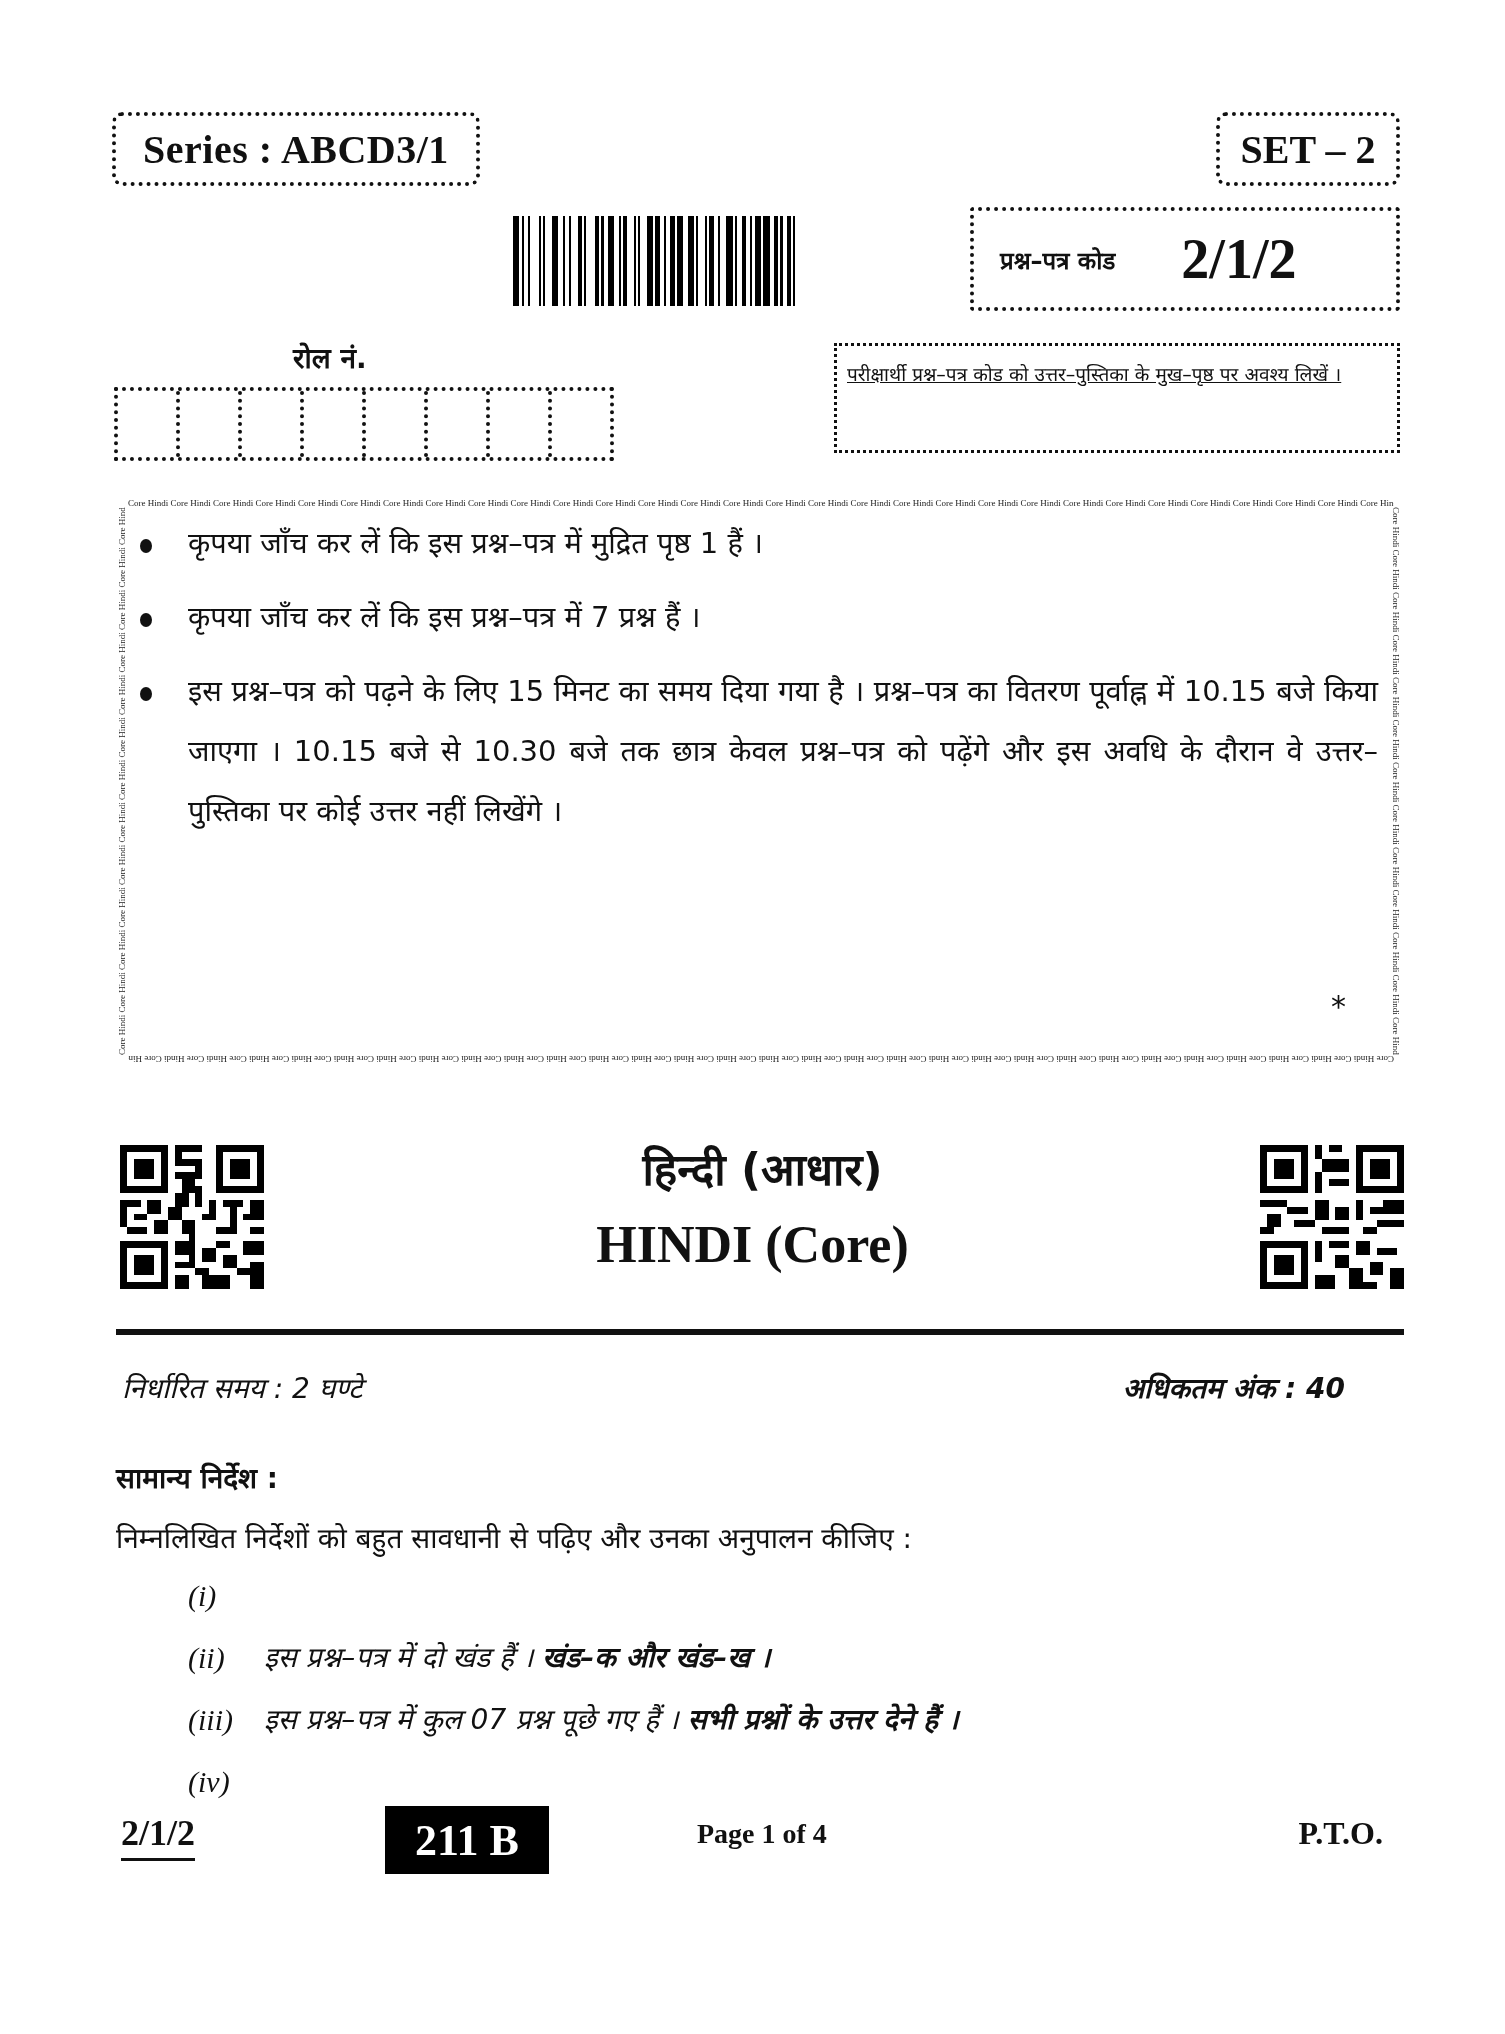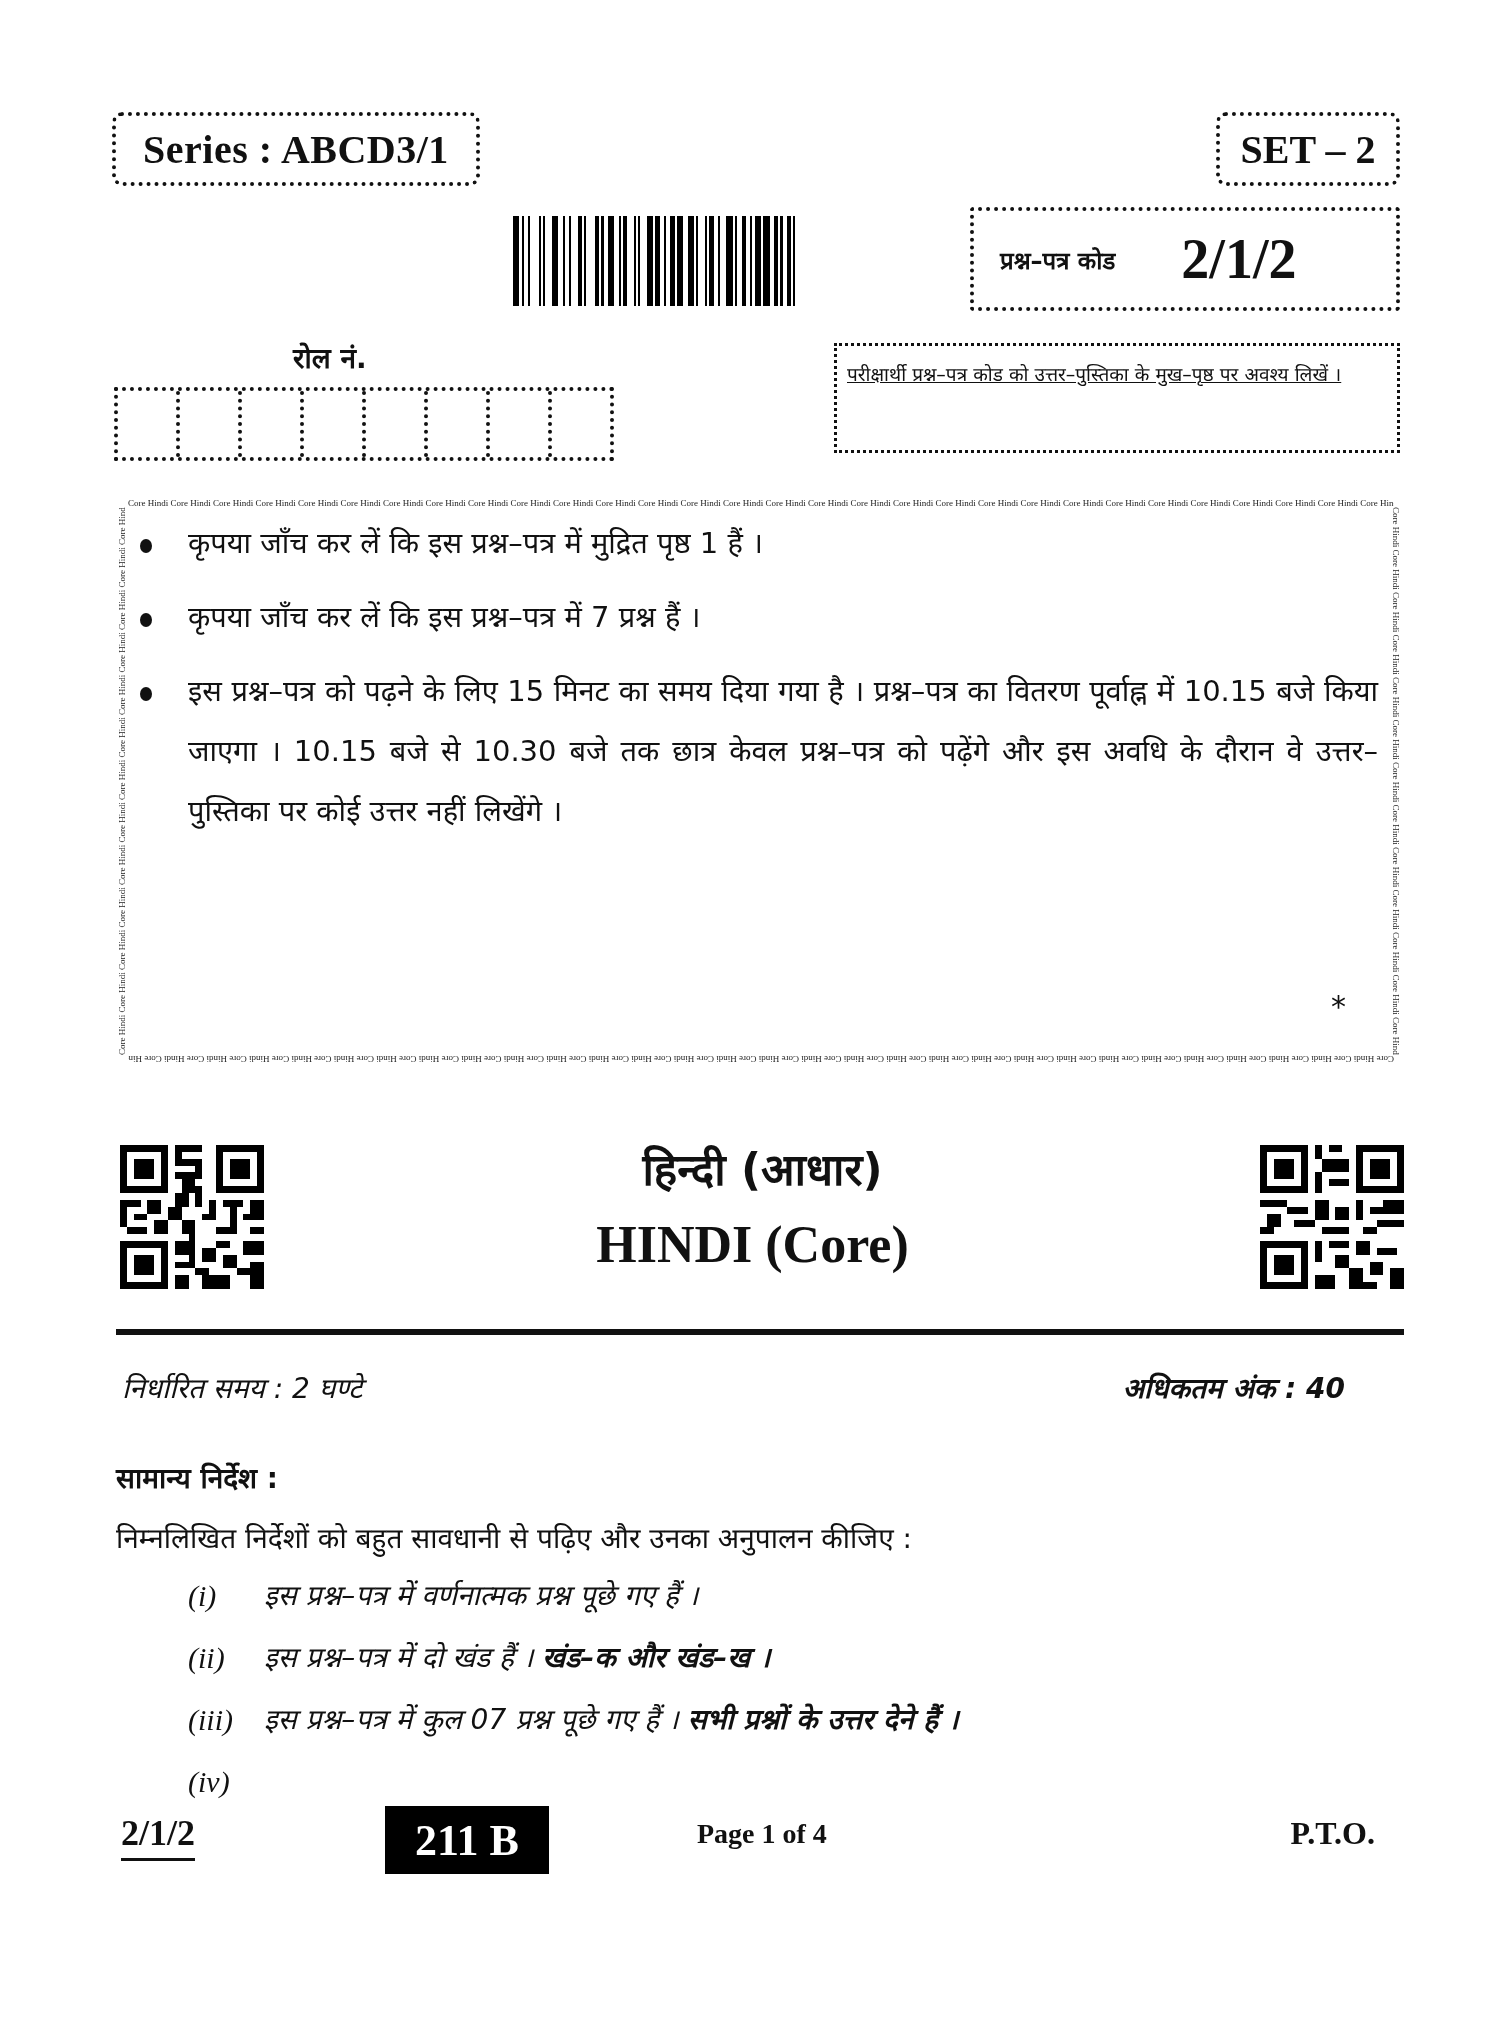"इस प्रश्न–पत्र में वर्णनात्मक प्रश्न" span { html: <span><span>इस प्रश्न–पत्र में वर्णनात्मक प्रश्न पूछे गए हैं ।</span><span></span></span> -> none }
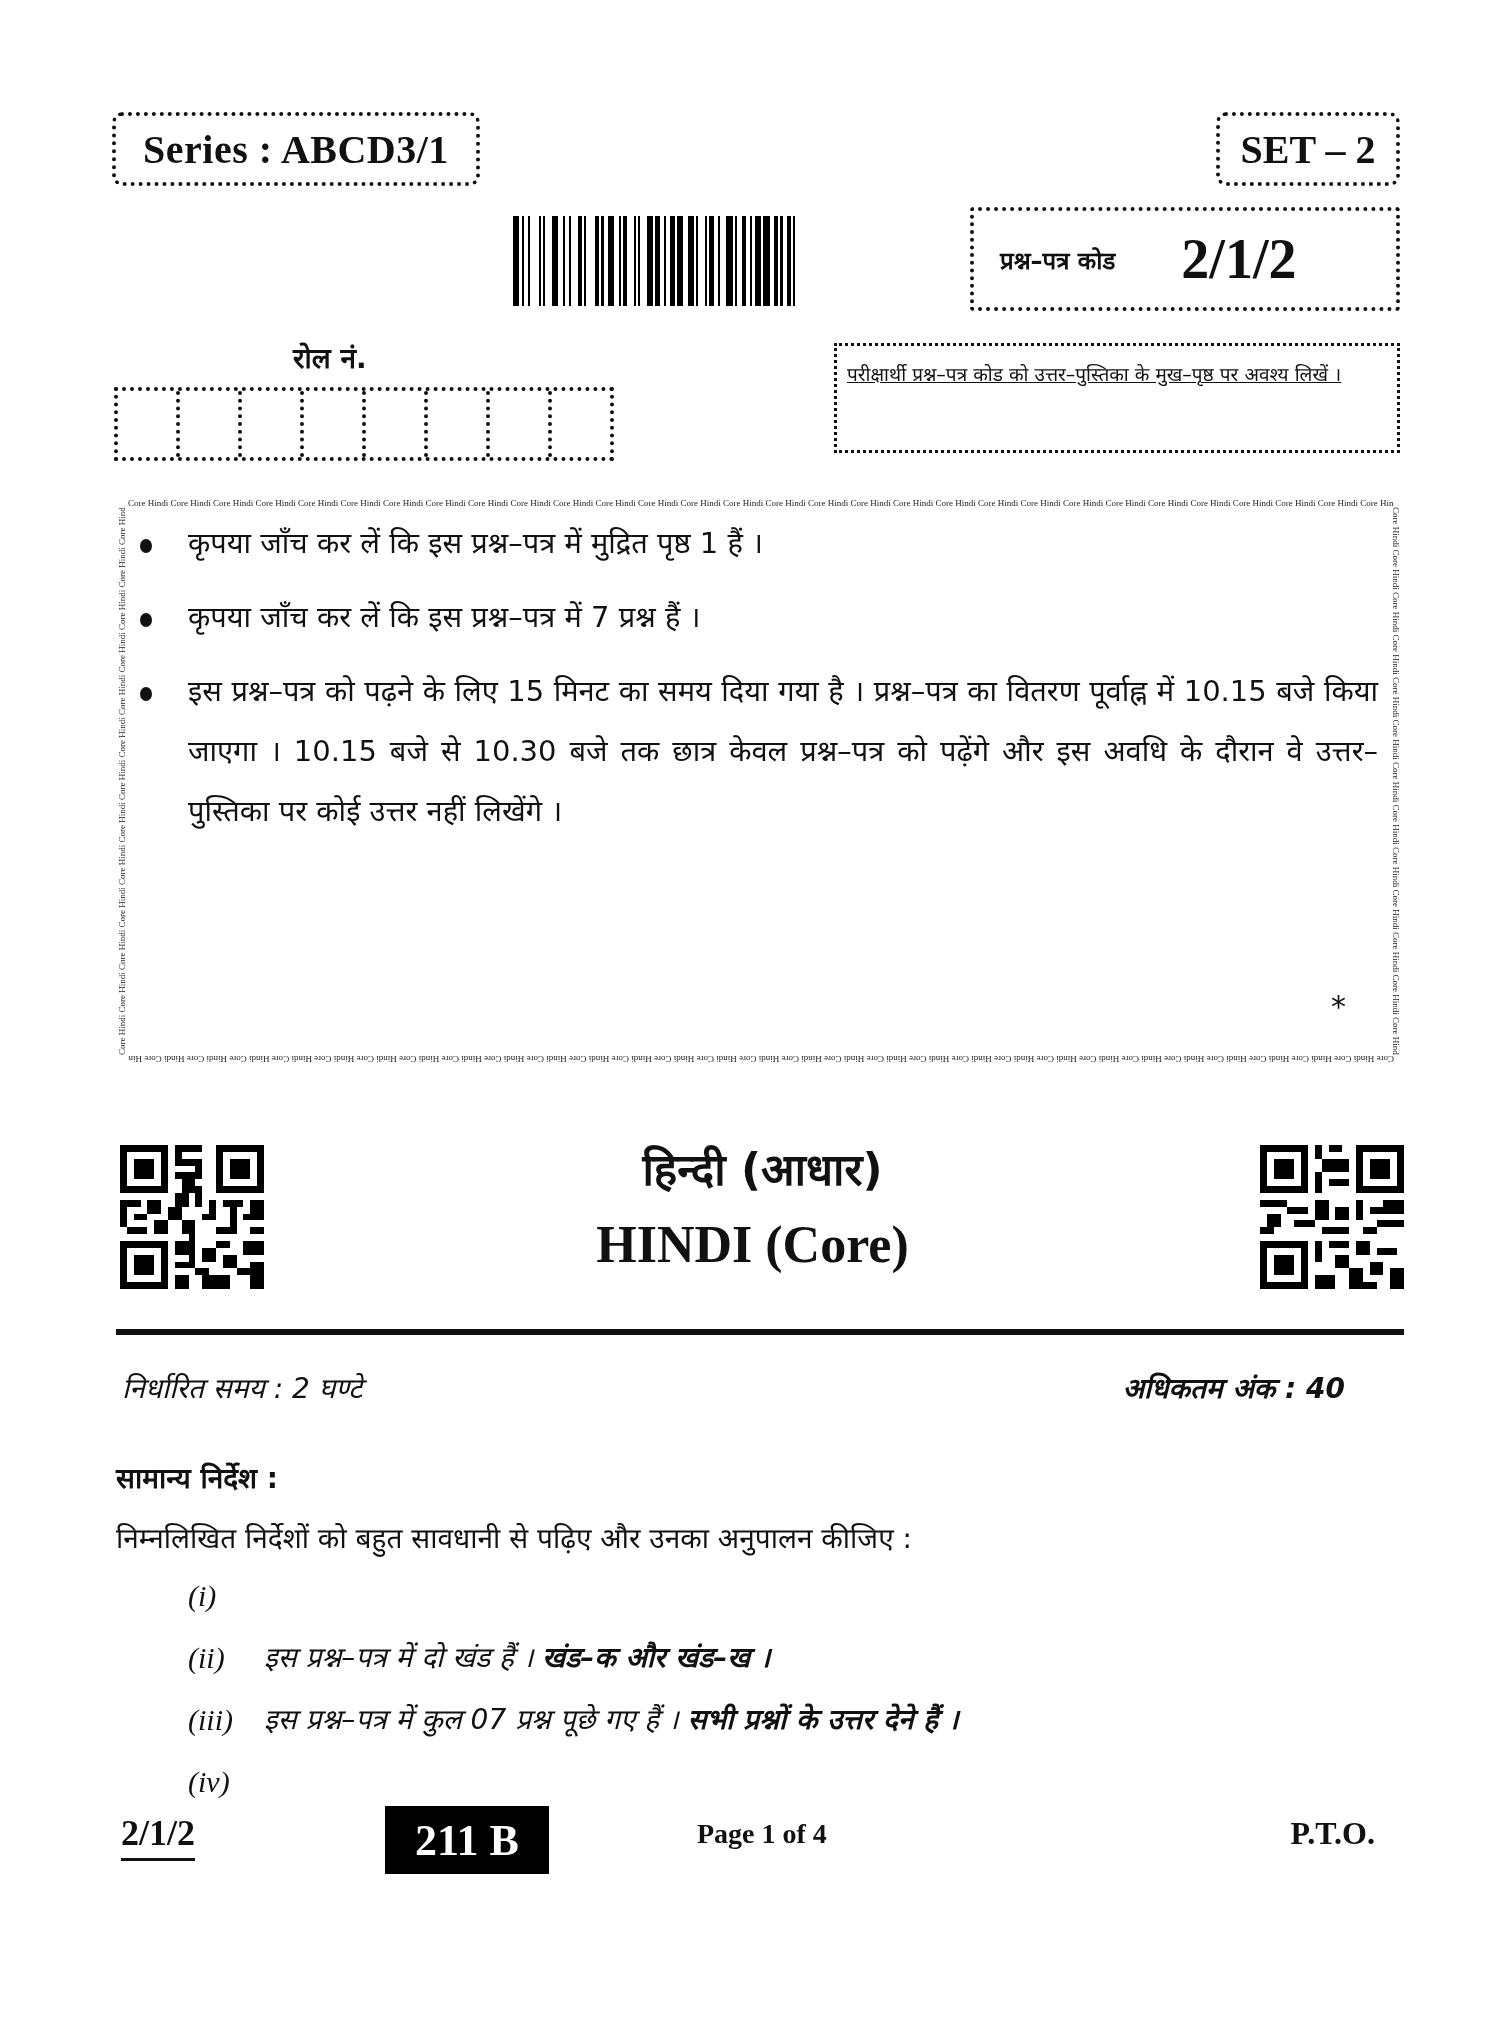"P.T.O." #footer-pto { right: 130px -> 122px }
